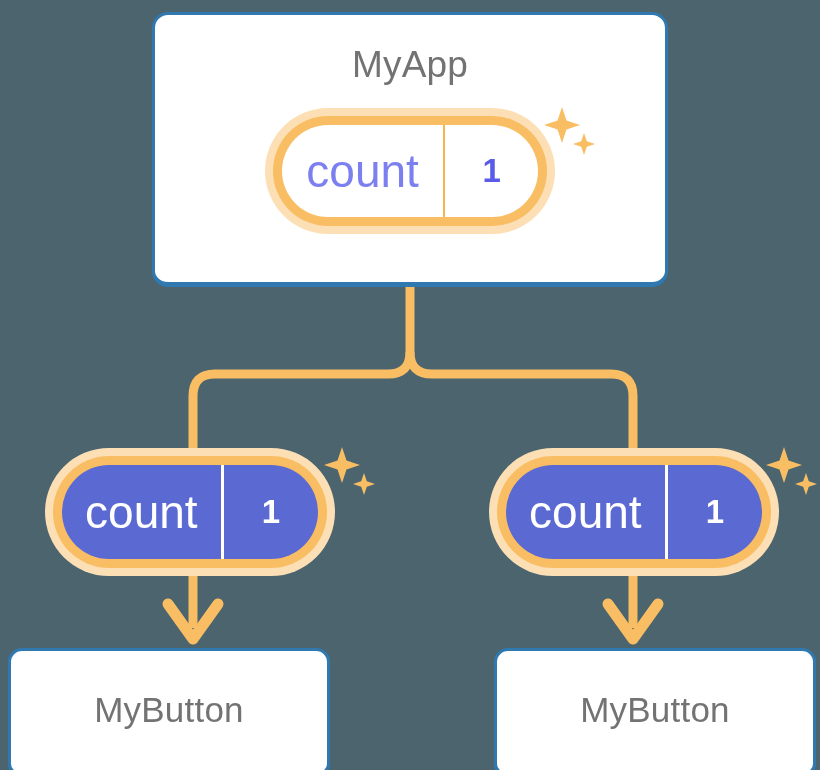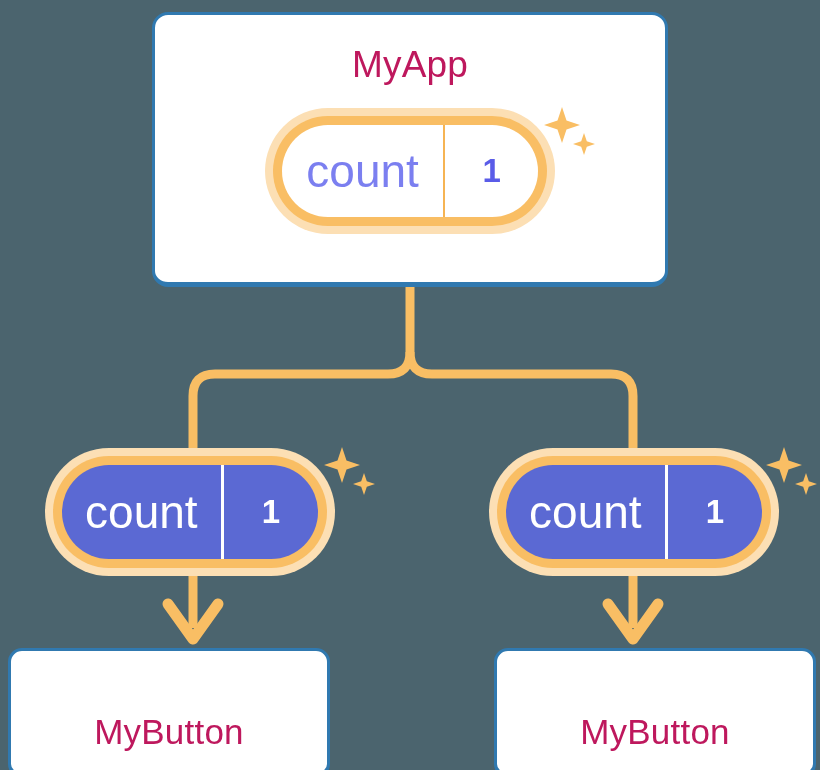"MyApp" .card-title { color: #be185d -> #737373 }
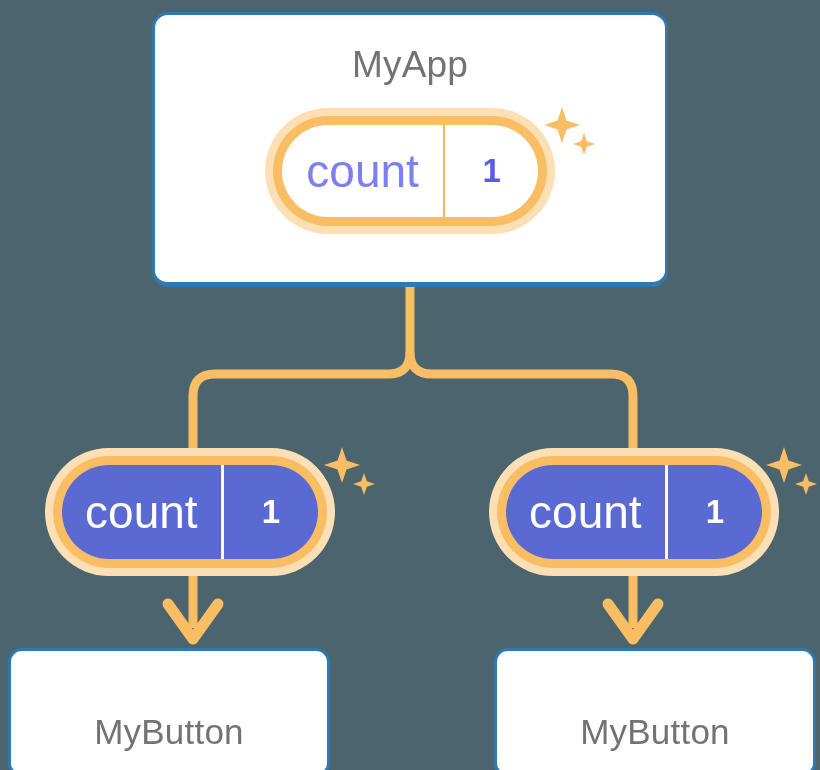"MyButton" .card-mybutton .card-title { margin-top: 61px -> 39px }
